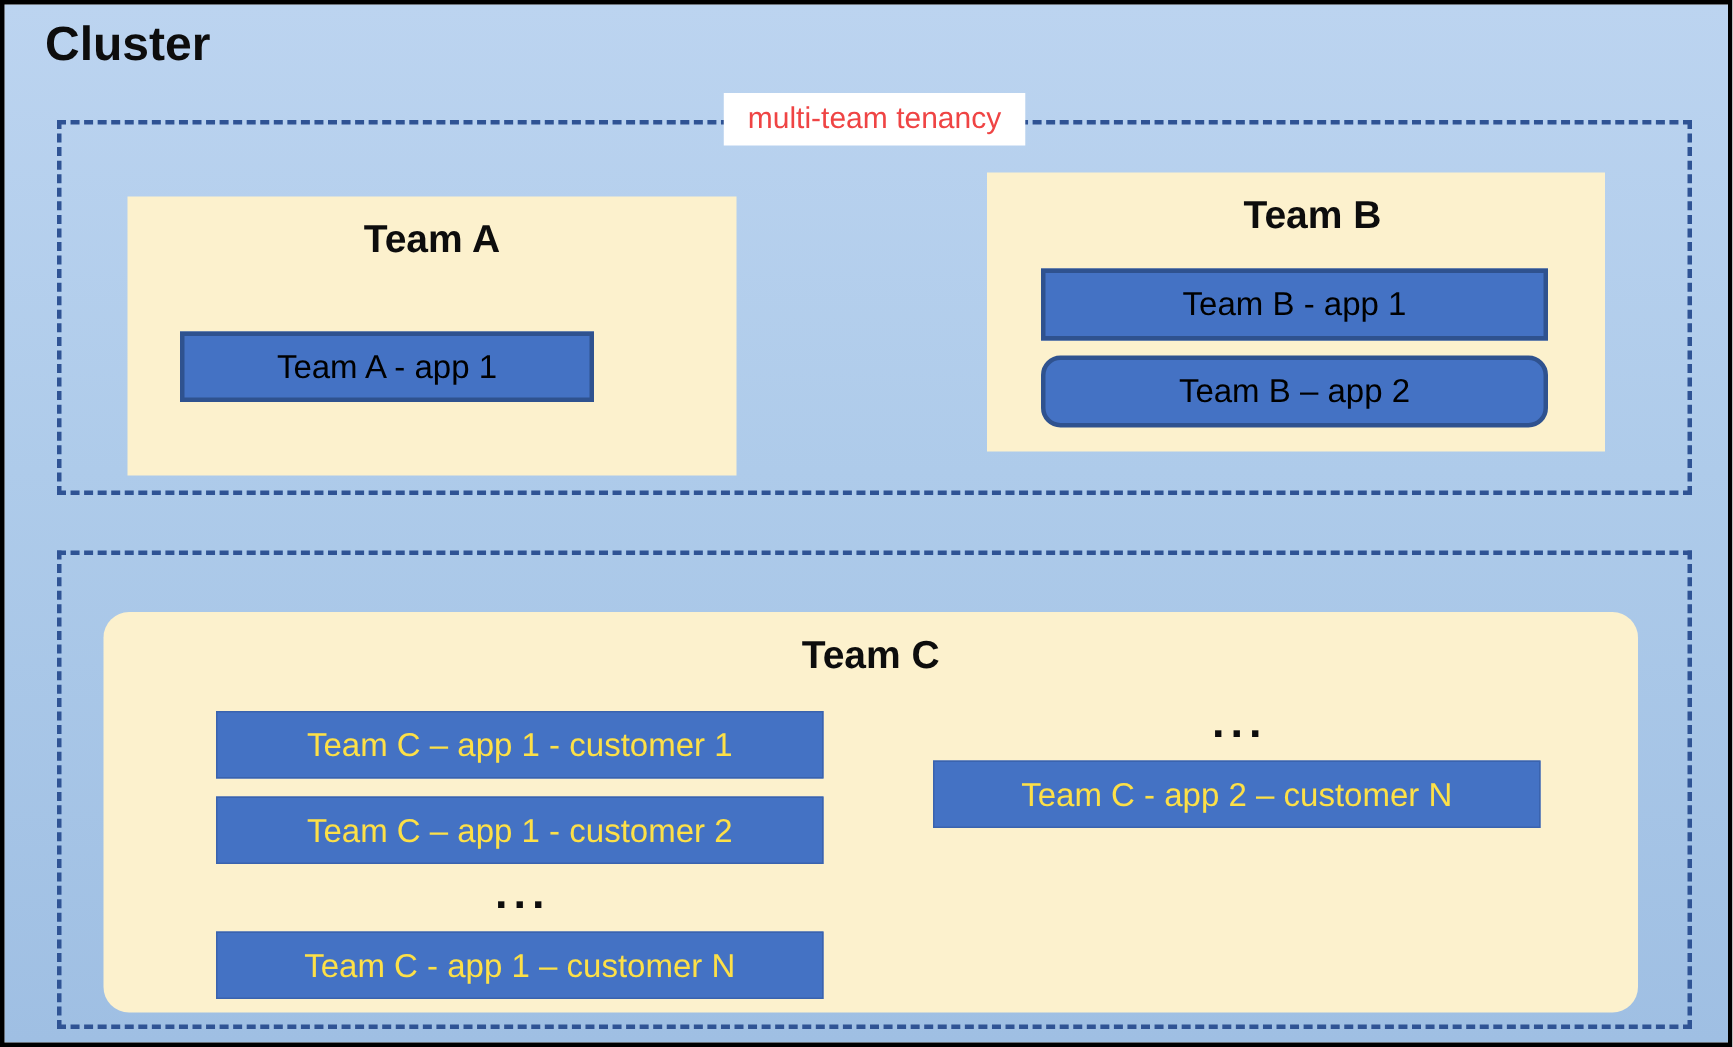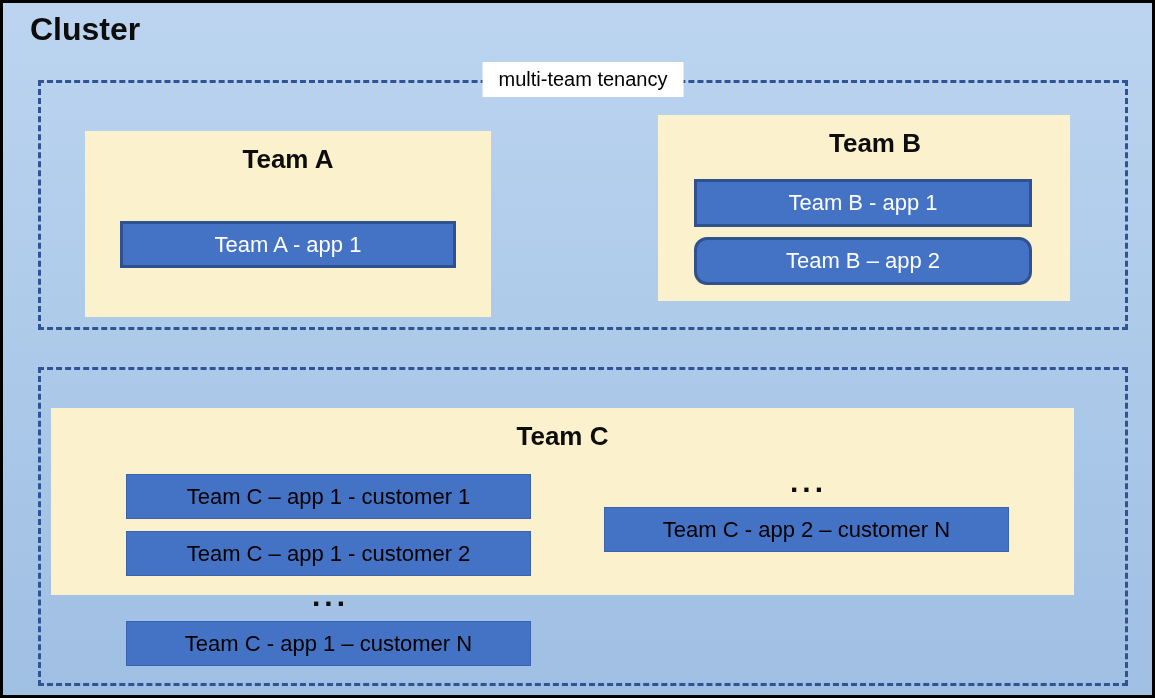"multi-team tenancy" .tenancy-label { color: #000000 -> #ef4444 }
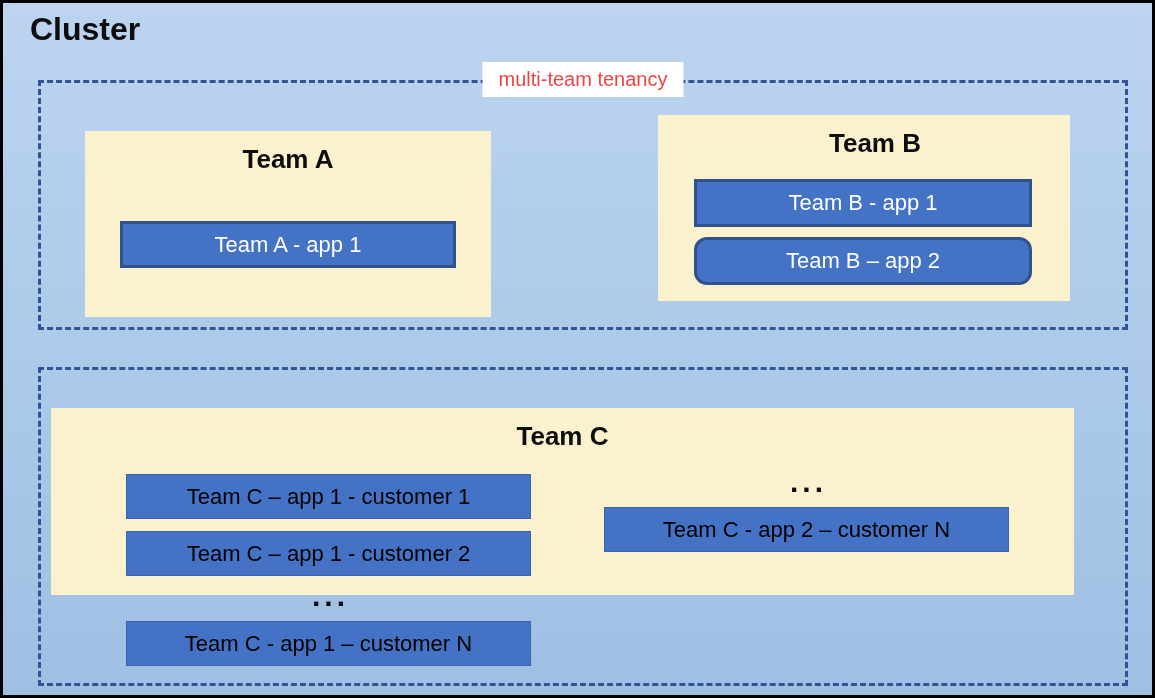"Team B - app 1" .app-box { color: #ffffff -> #000000 }
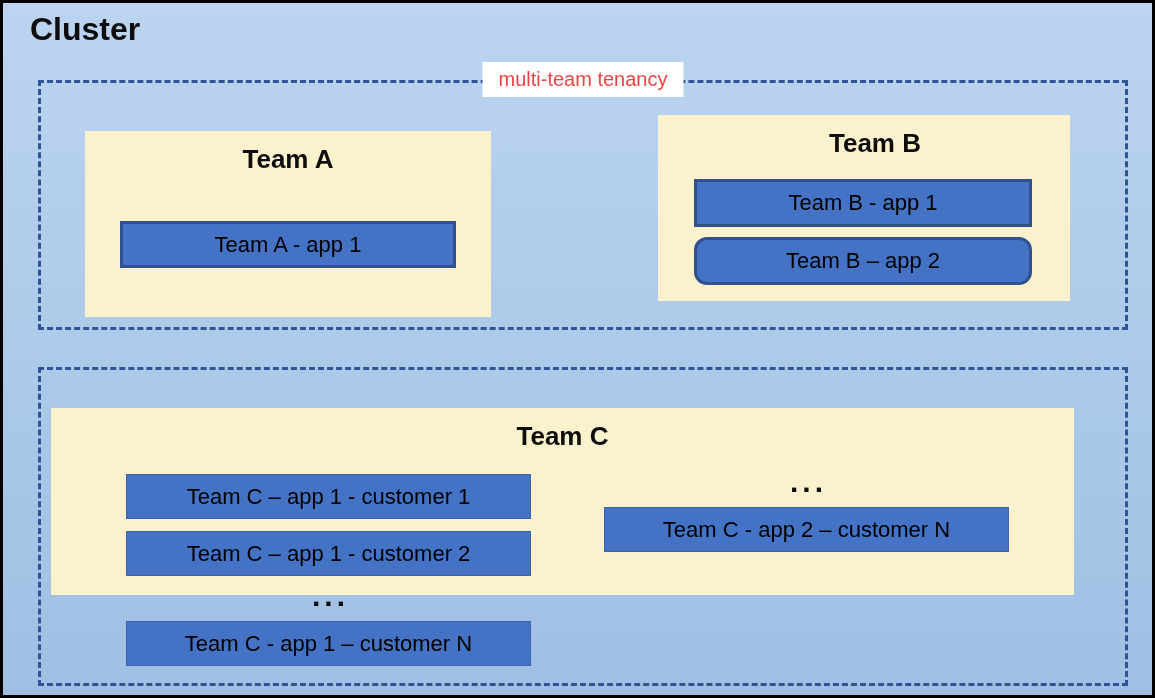"Team A - app 1" .team-a .app1 { width: 336px -> 276px }
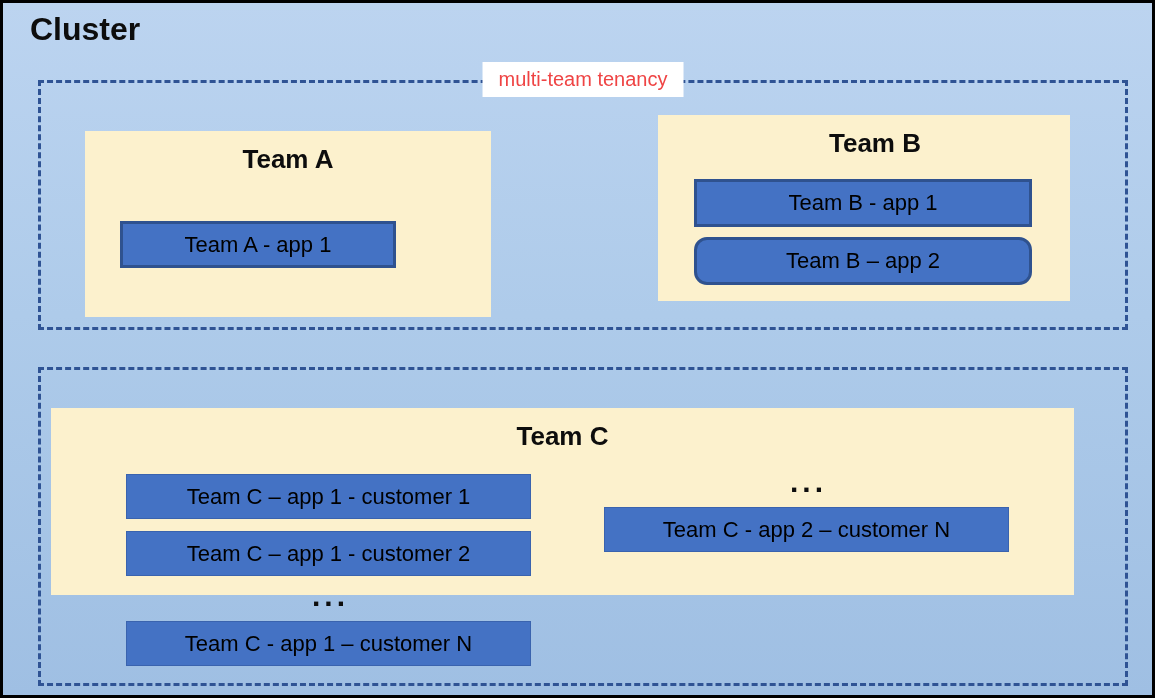"Team C" .team-c { border-radius: none -> 17px; height: 187px -> 267px; left: 10px -> 28px }
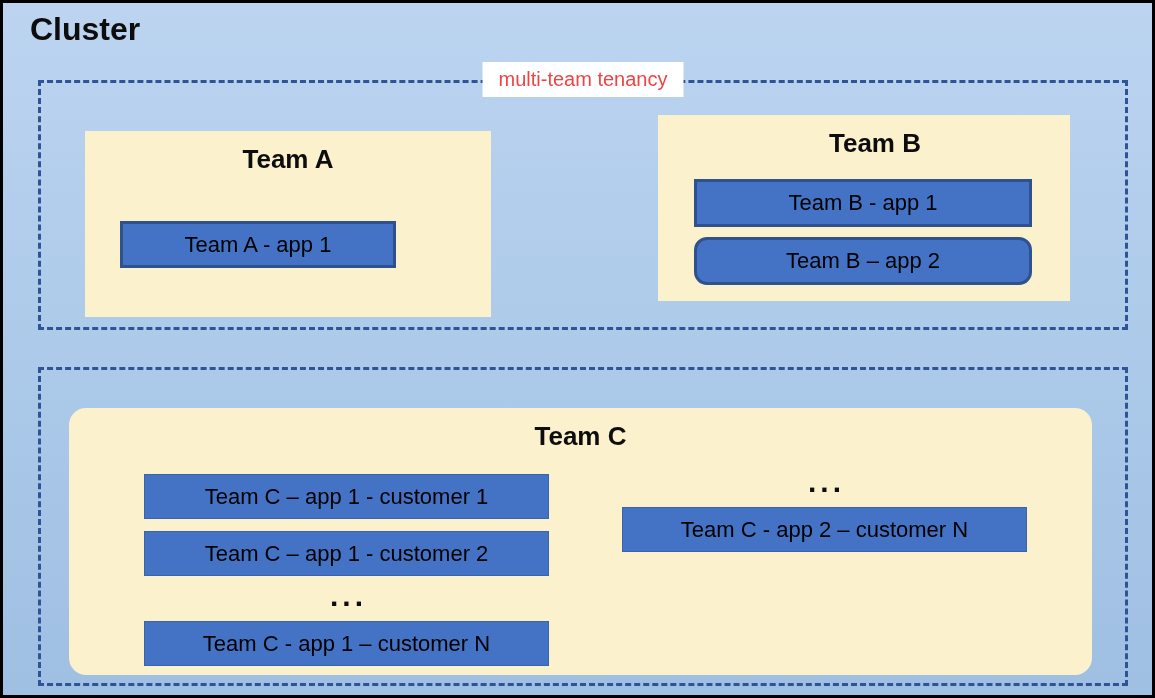"Team C – app 1" .appcol .row { color: #000000 -> #fde047 }
